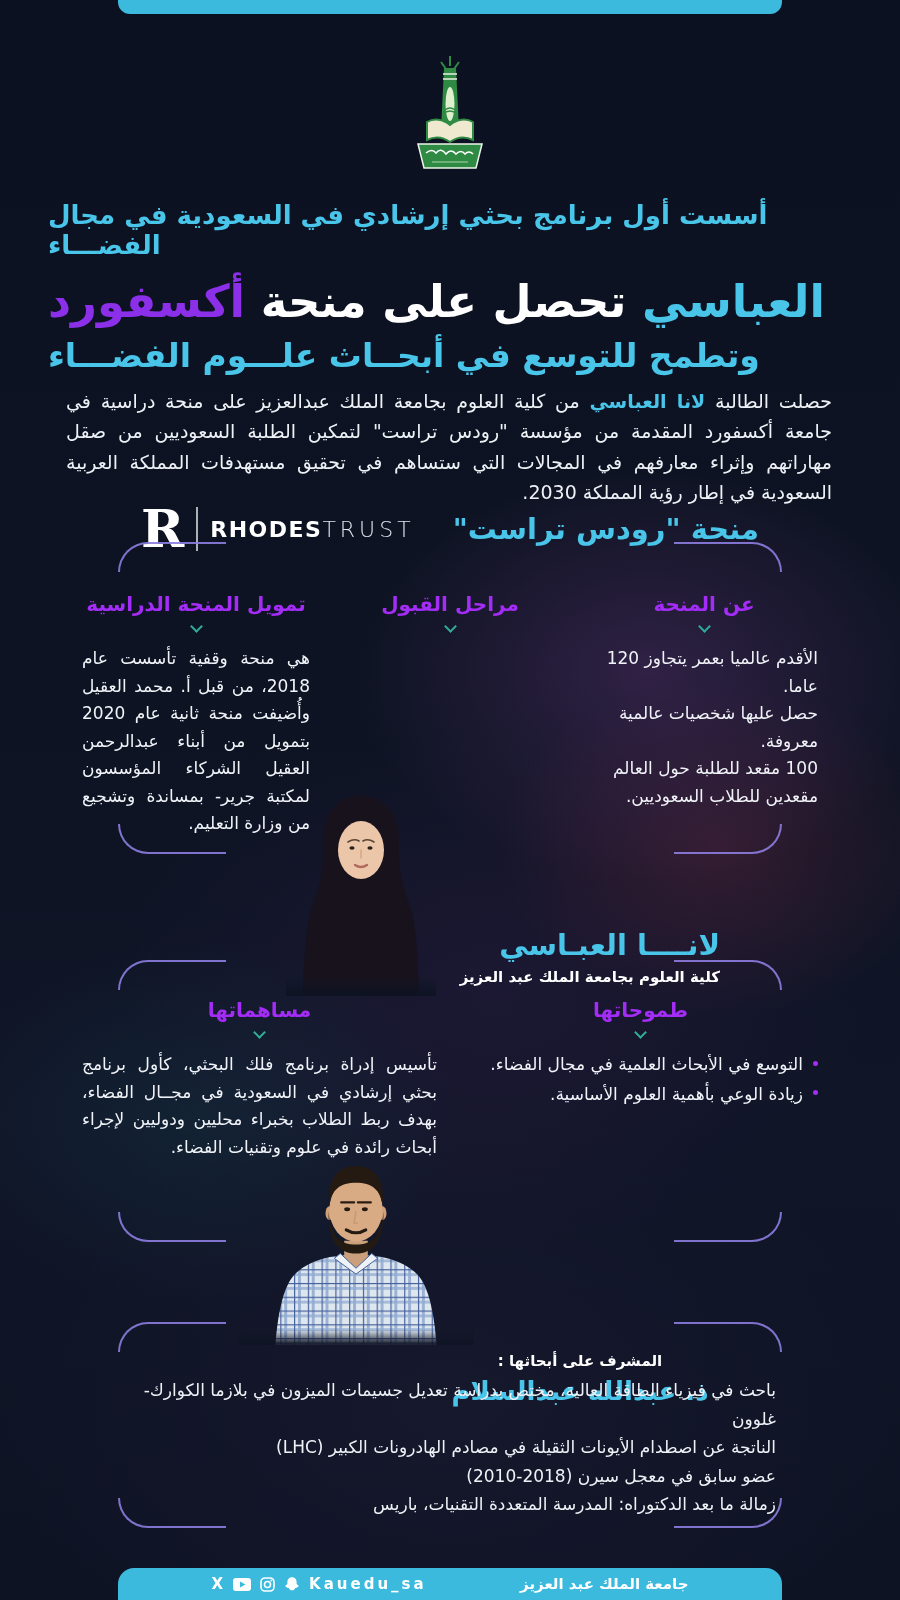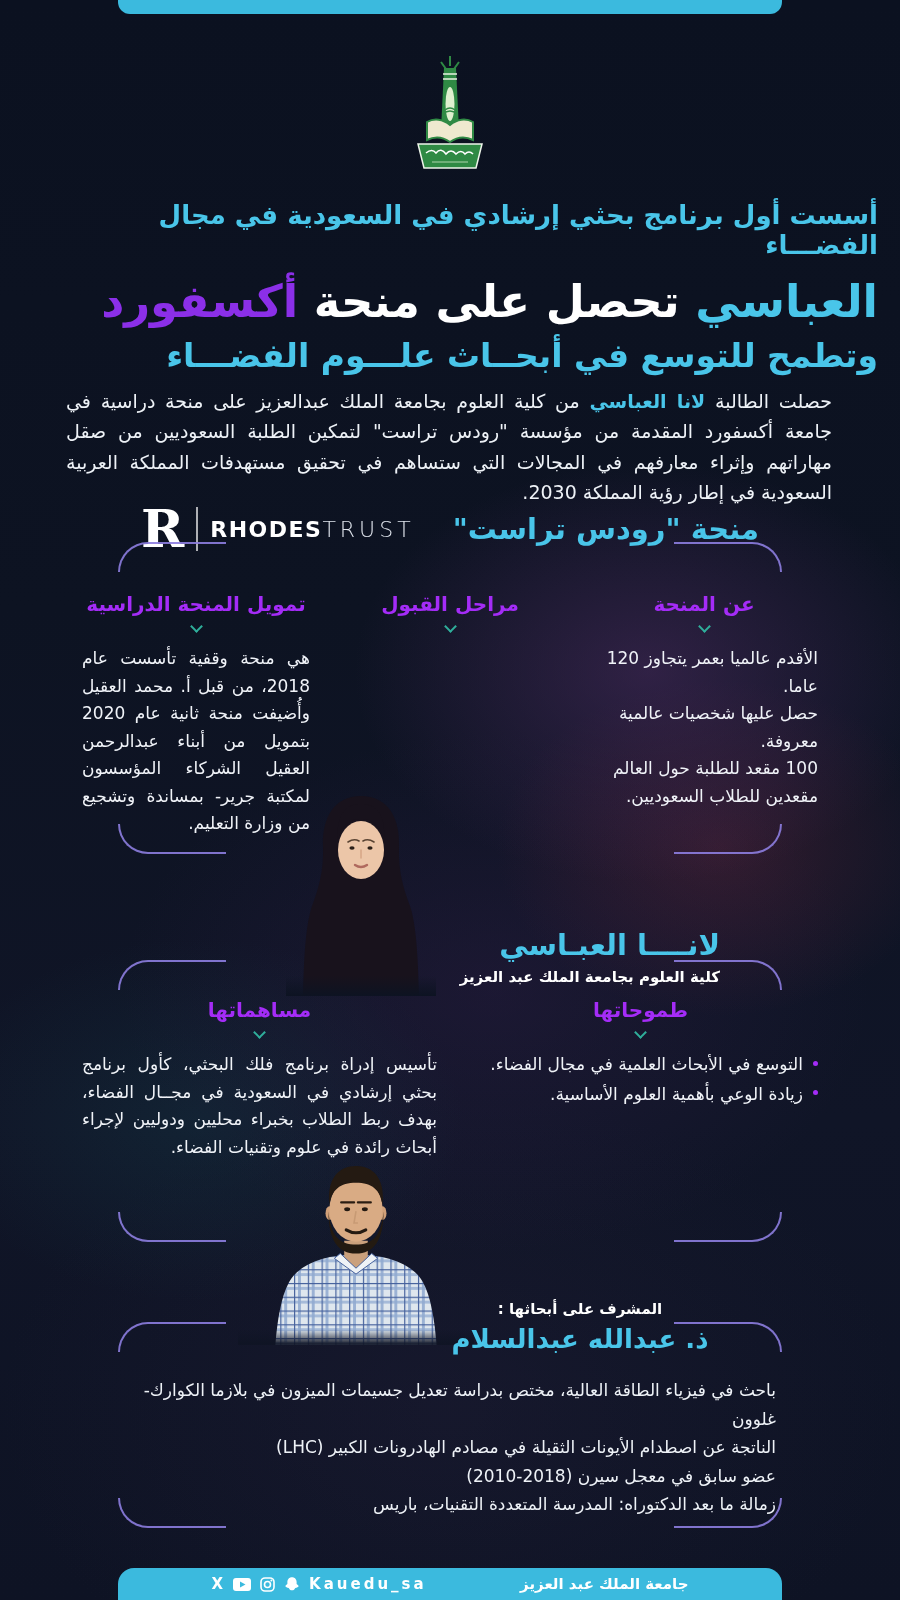"أسست أول برنامج بحثي إرشادي" .headline { left: 58px -> 48px; text-align: right -> left }
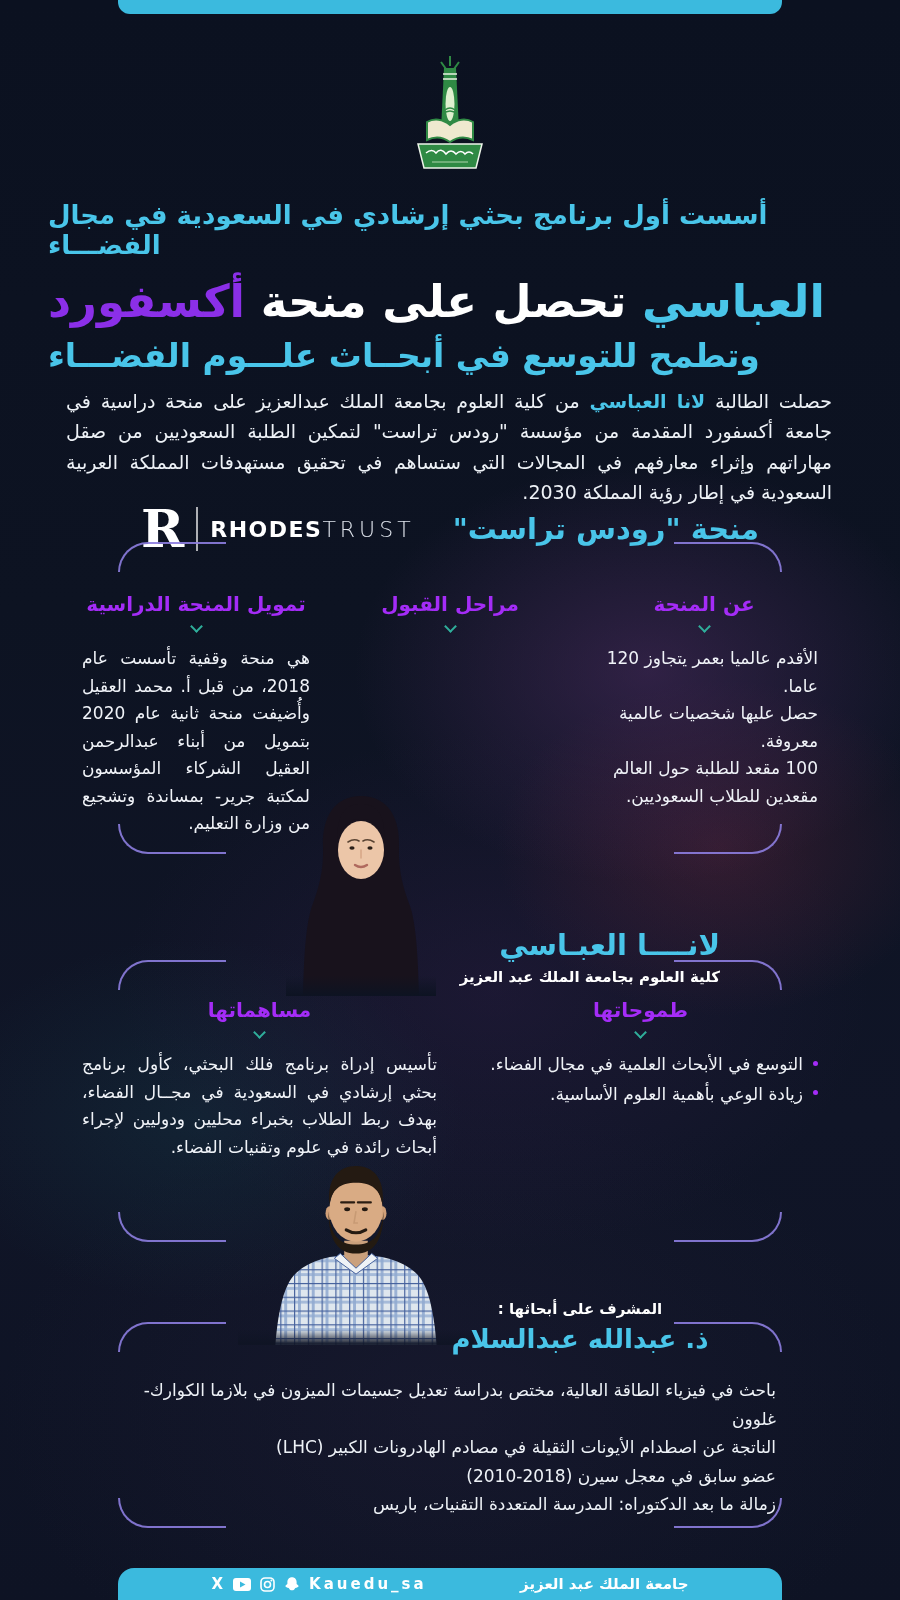"المشرف على أبحاثها :" .sup-title { top: 1300px -> 1352px }
